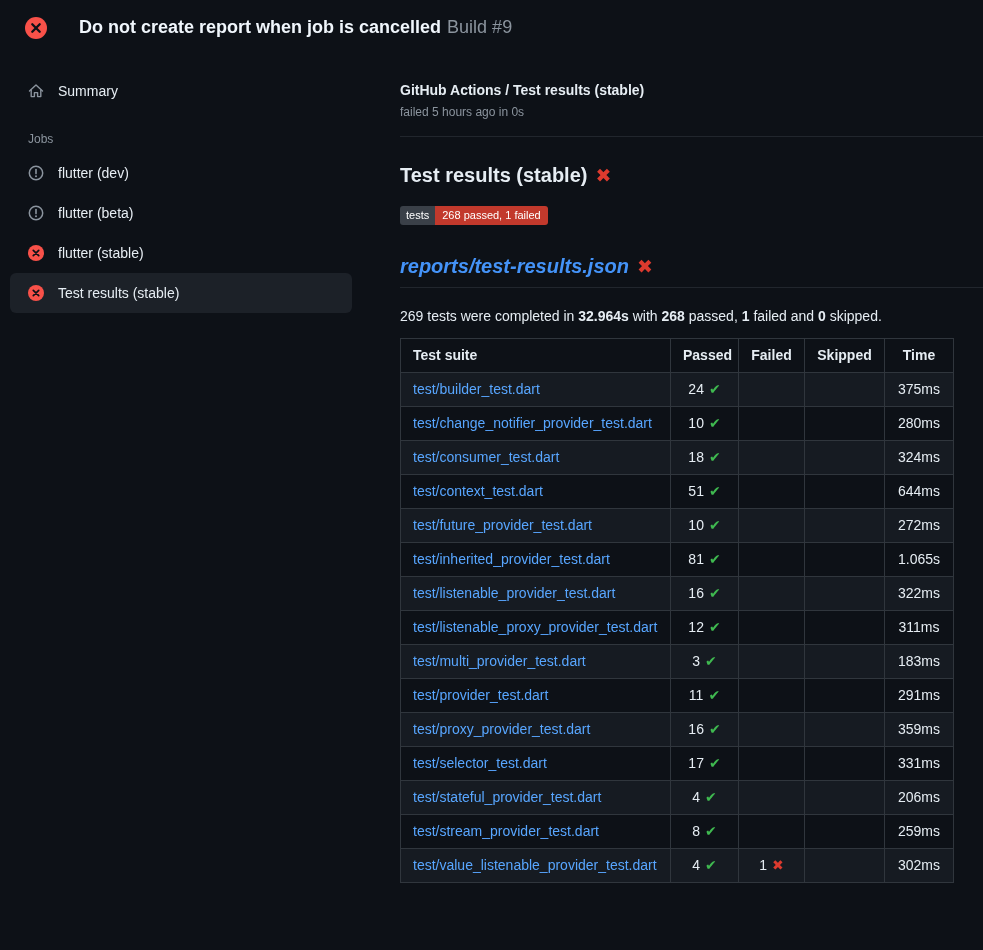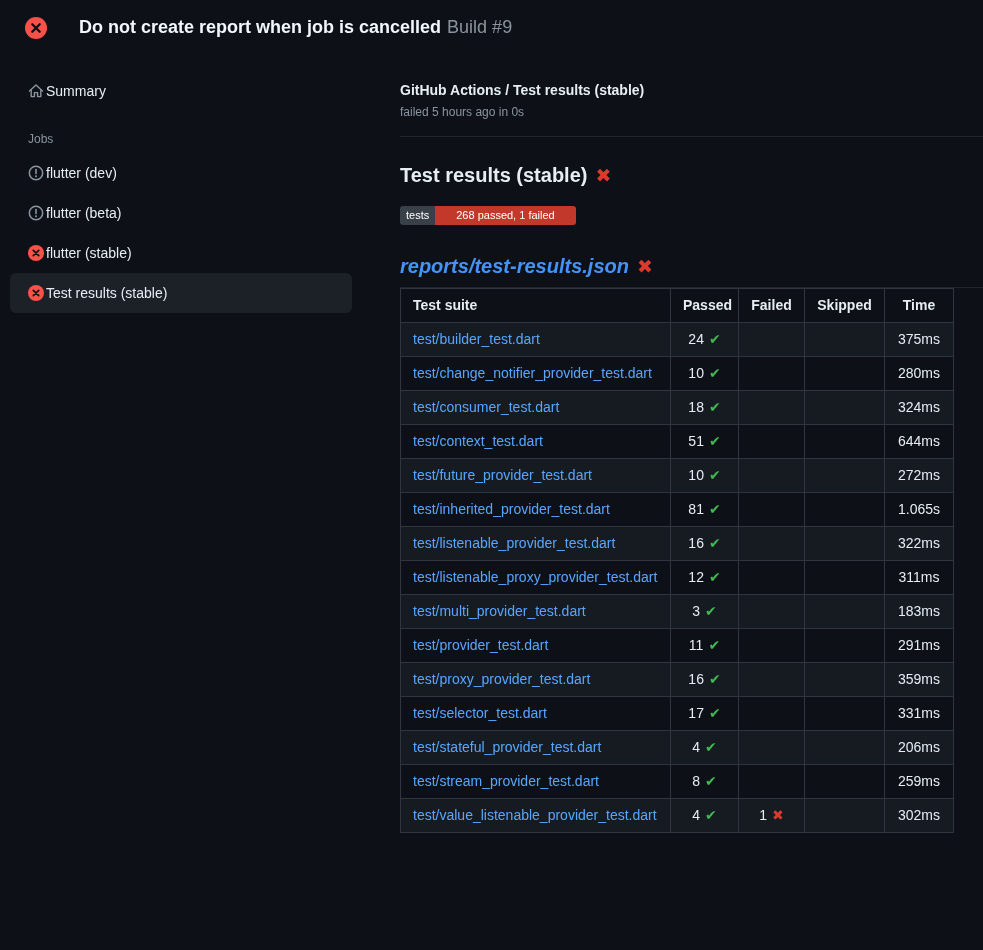"Summary" .side-item { gap: 2px -> 14px }
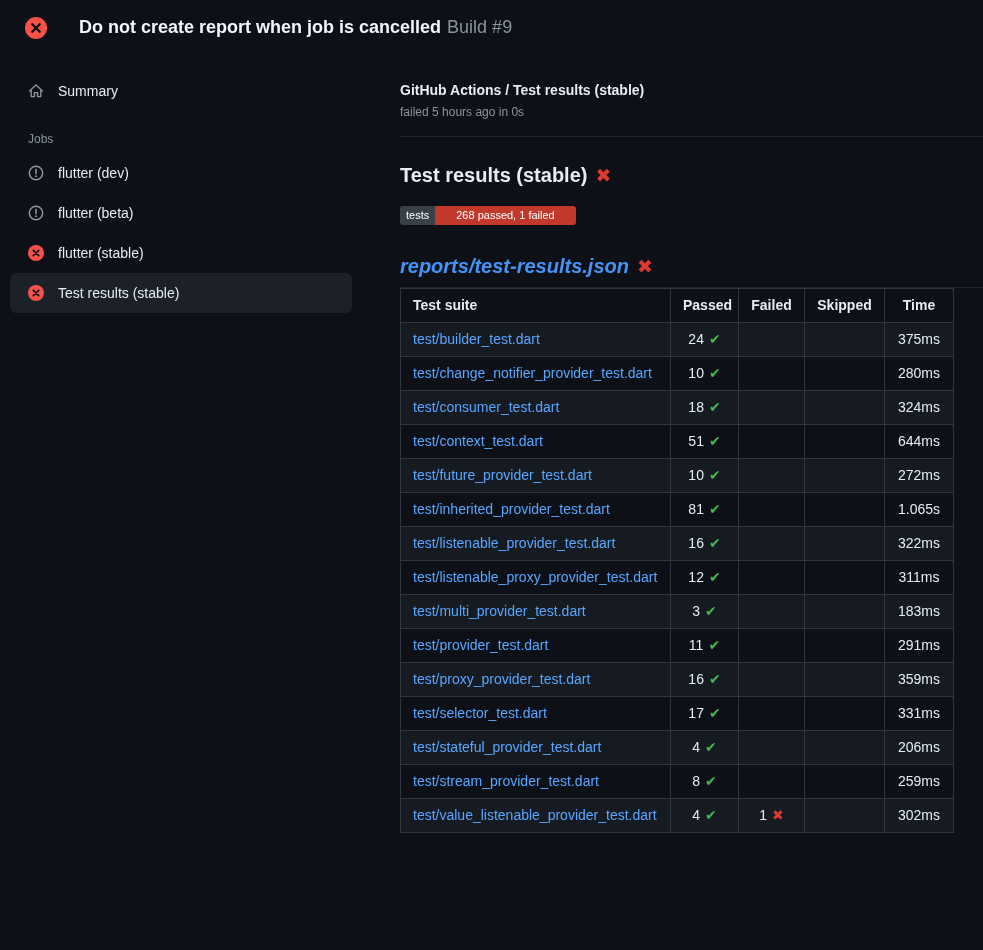"268 passed, 1 failed" .badge-value { padding: 4px 21px -> 4px 7px }
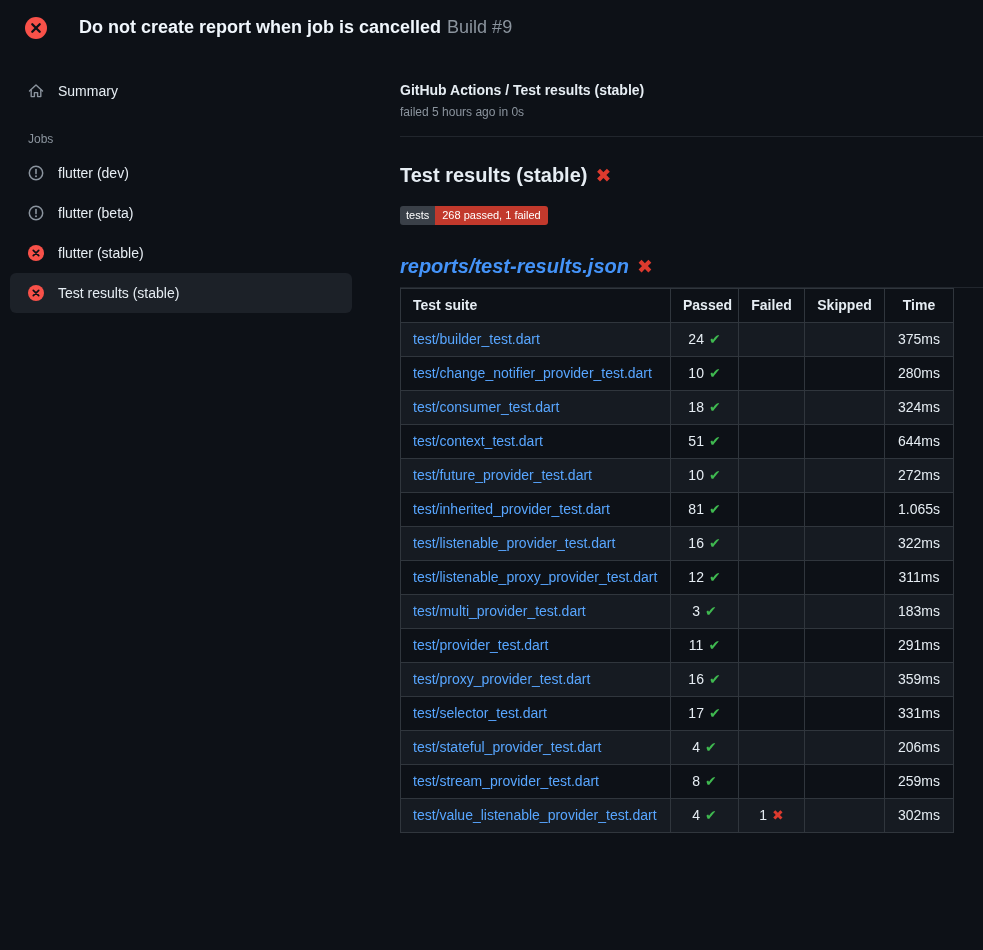"269 tests were completed in" p.summary-line { html: none -> <p><span>269 tests were completed in </span><b>32.964s</b><span> with </span><b>268</b><span> passed, </span><b>1</b><span> failed and </span><b>0</b><span> skipped.</span></p> }
